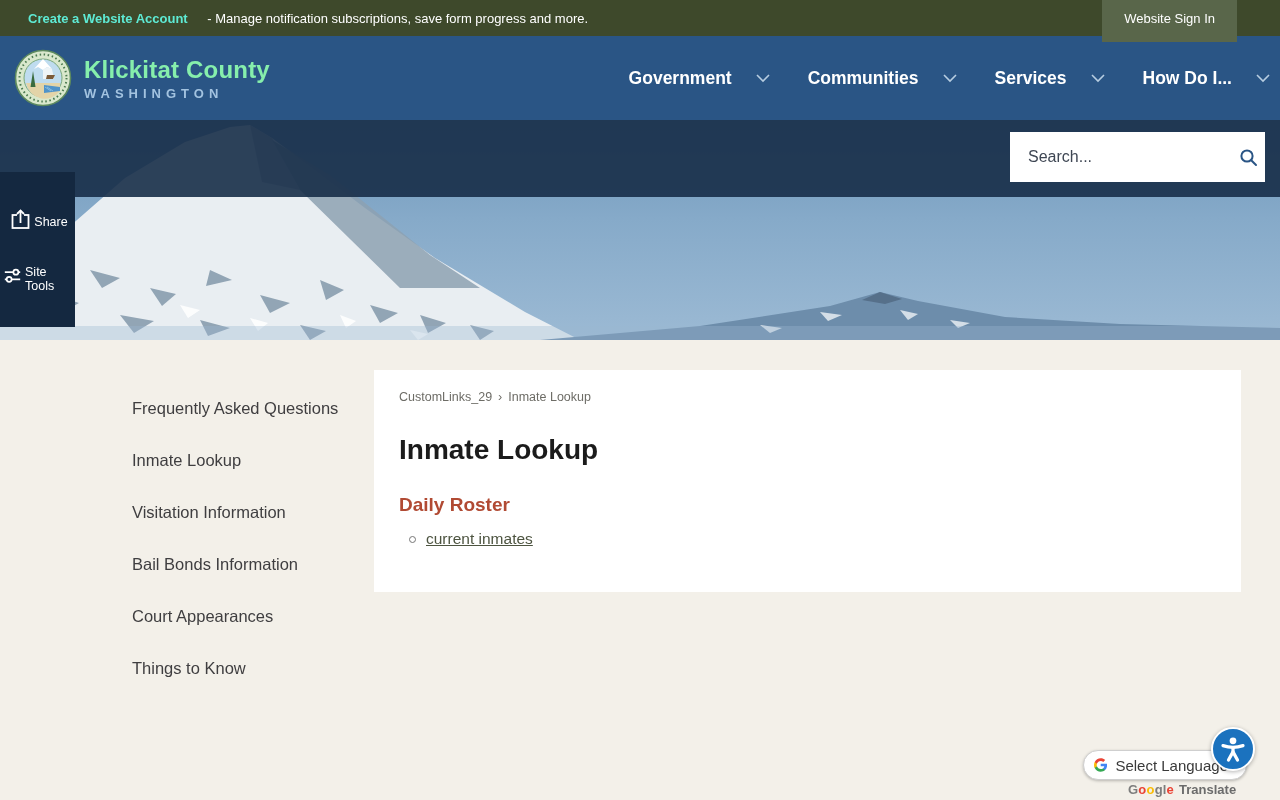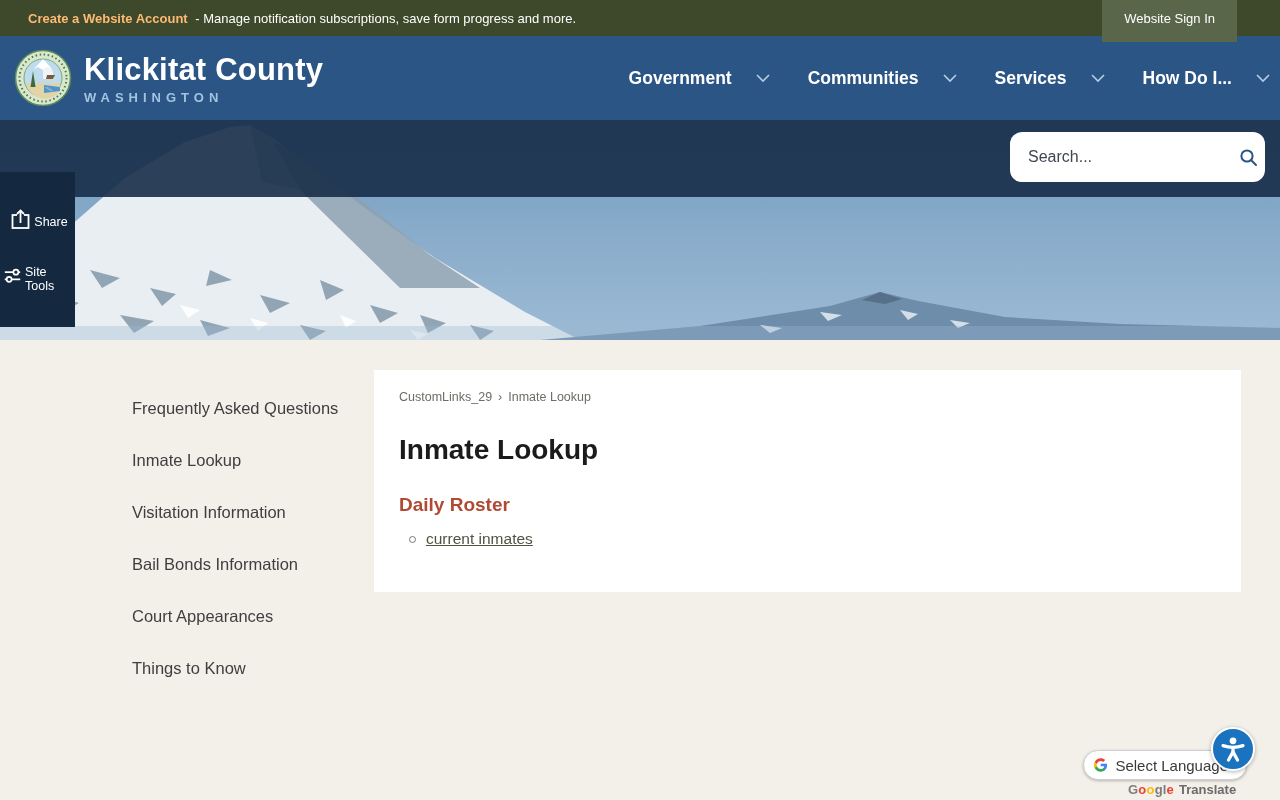"Create a Website Account" .topbar-left a { color: #fdba74 -> #5eead4; margin-right: 4px -> 16px }
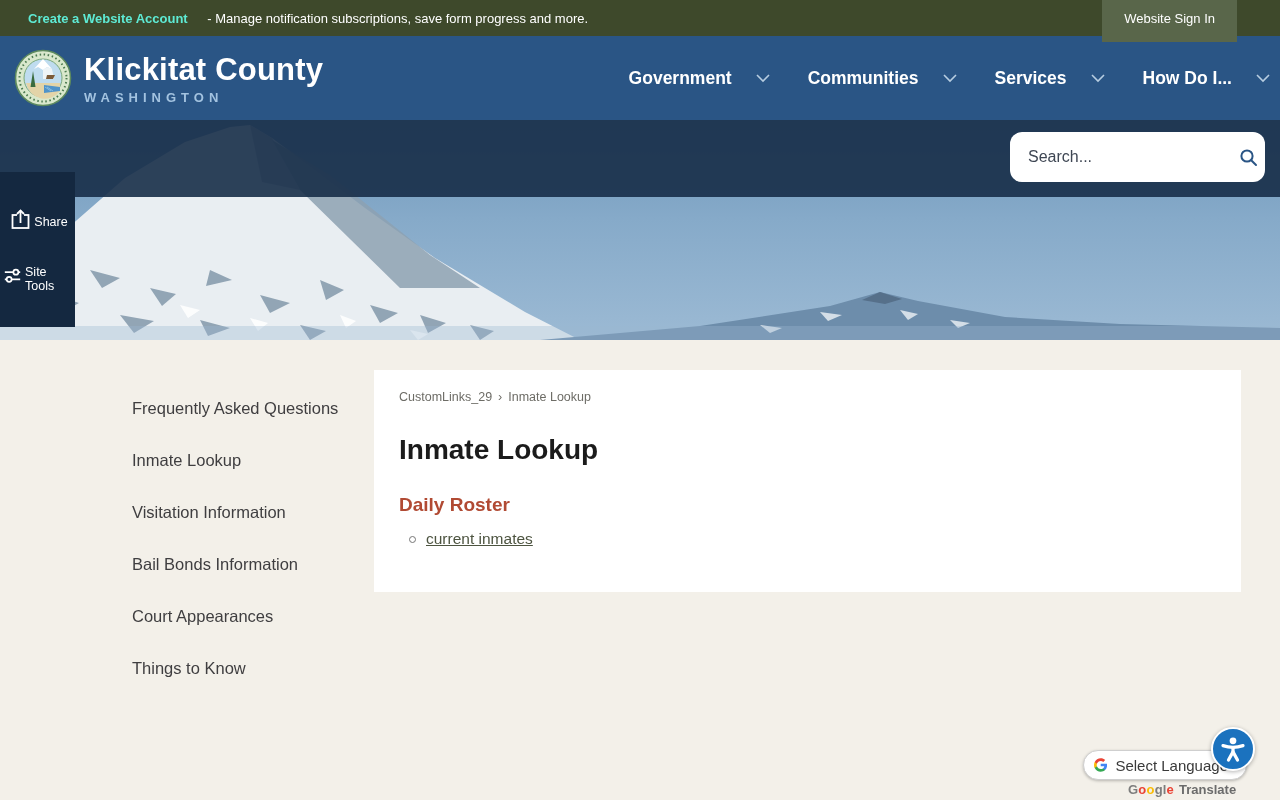"Klickitat County" .brand-title { color: #ffffff -> #86efac; font-size: 31px -> 24px }
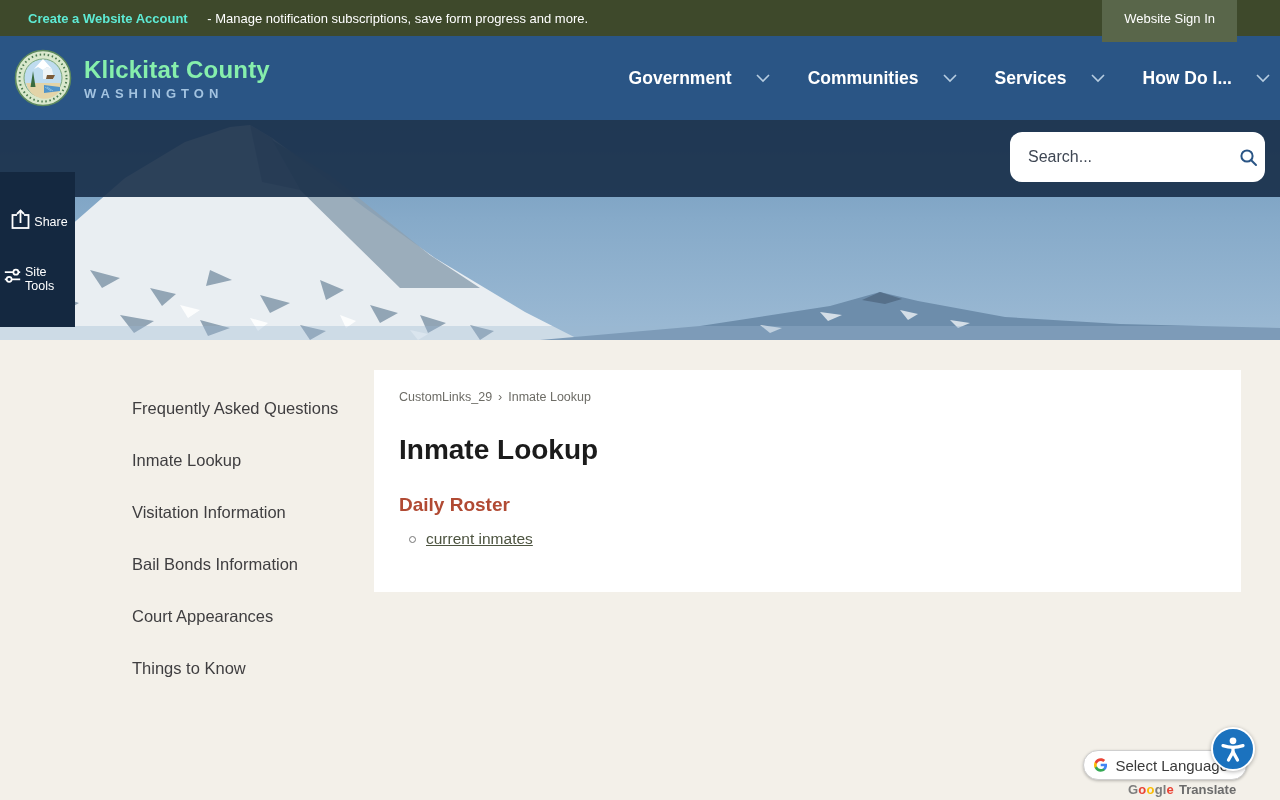"Search..." .search-box { border-radius: 12px -> 0 }
